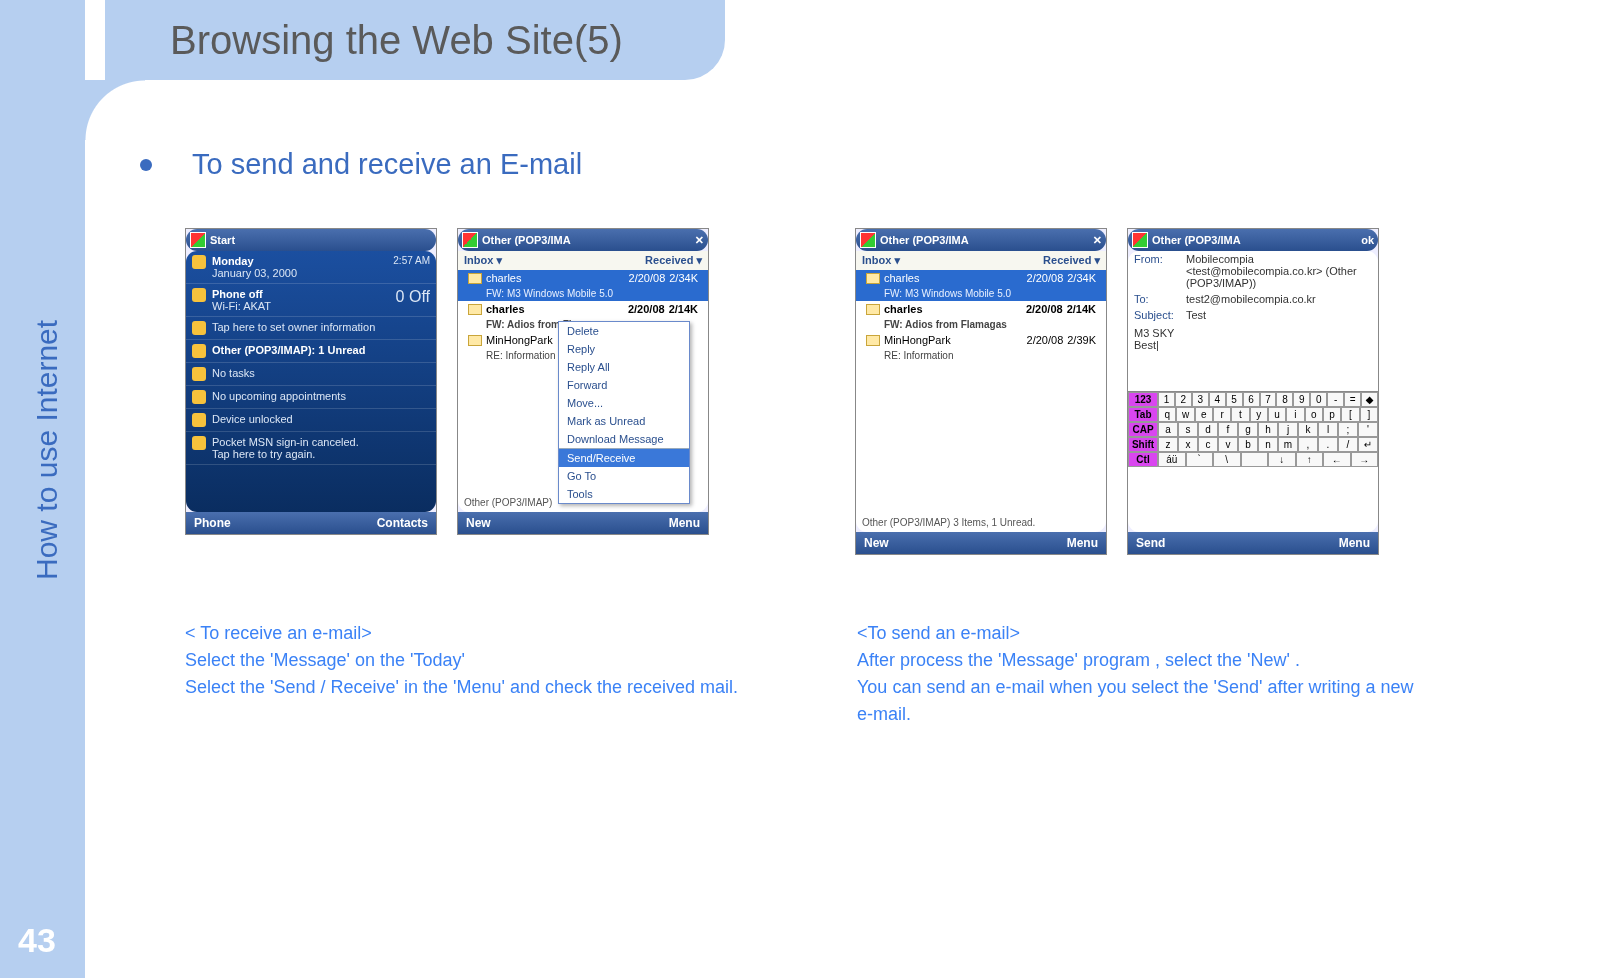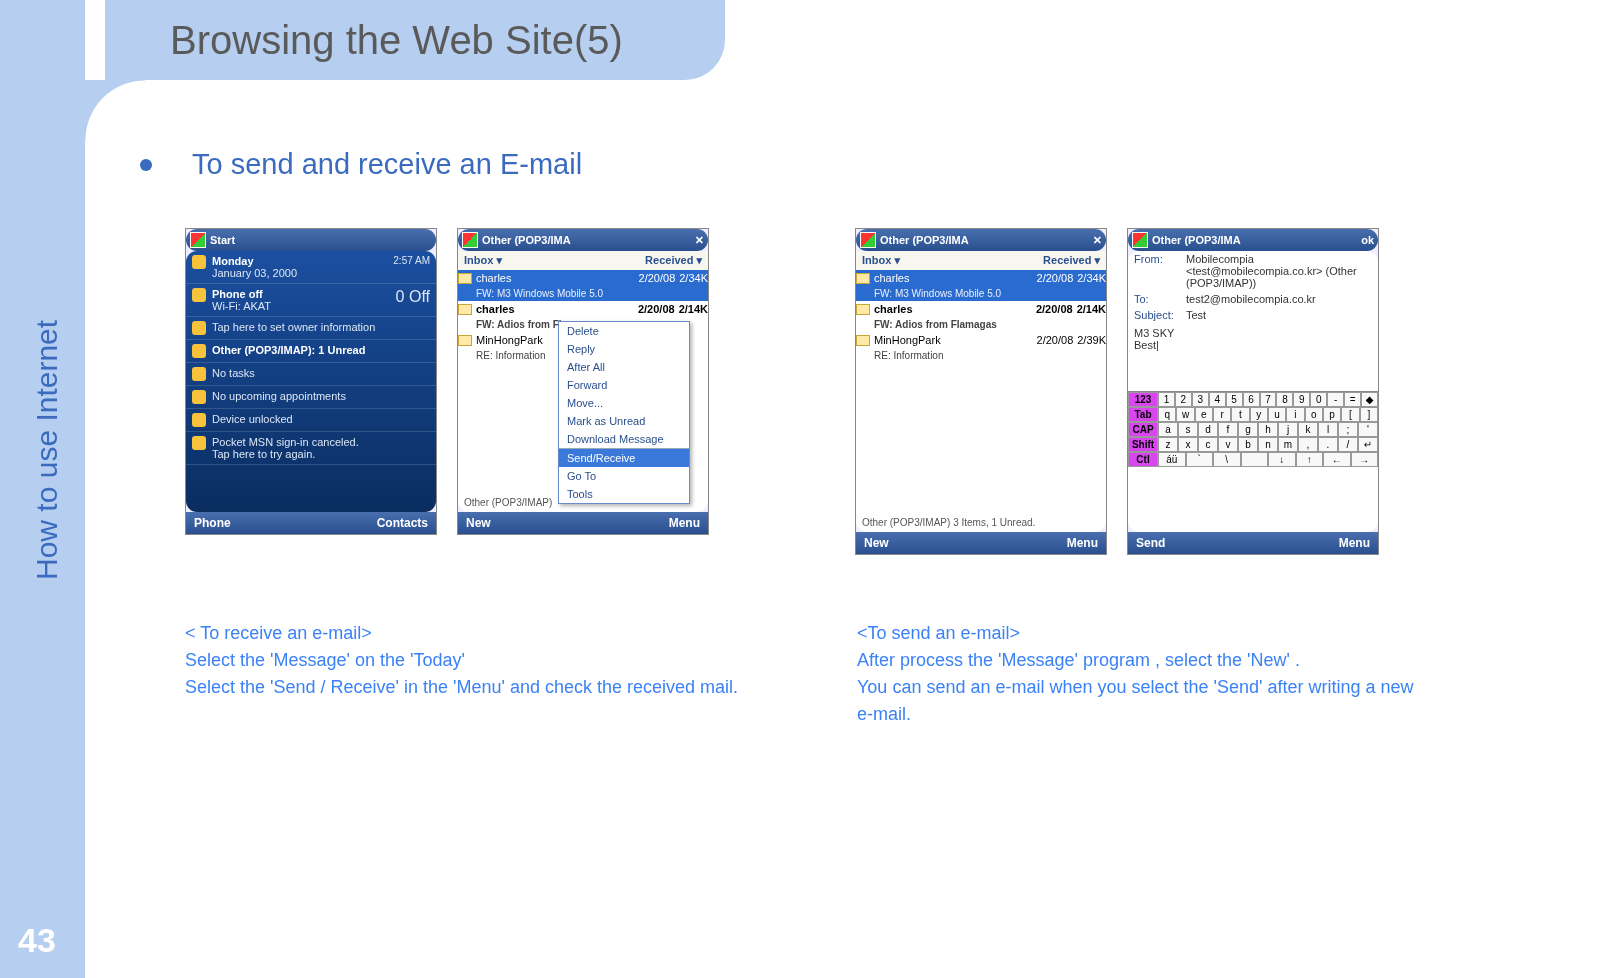"charles" .mail-row { padding: 2px 0 -> 2px 10px }
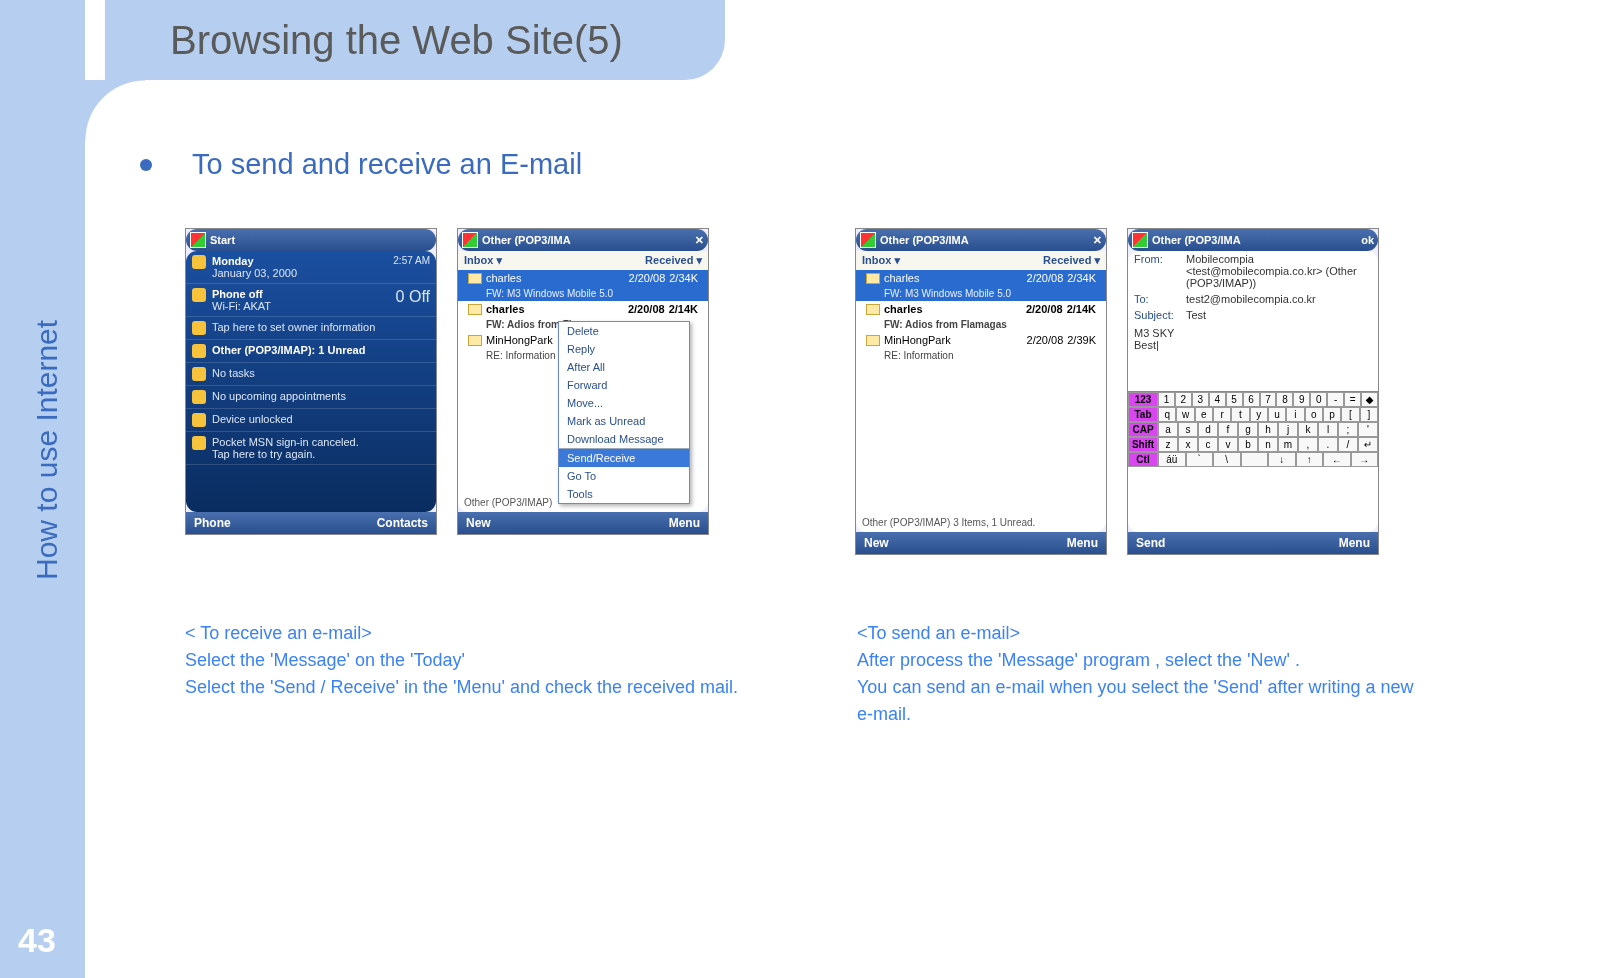"After All" div { text: After -> Reply }
